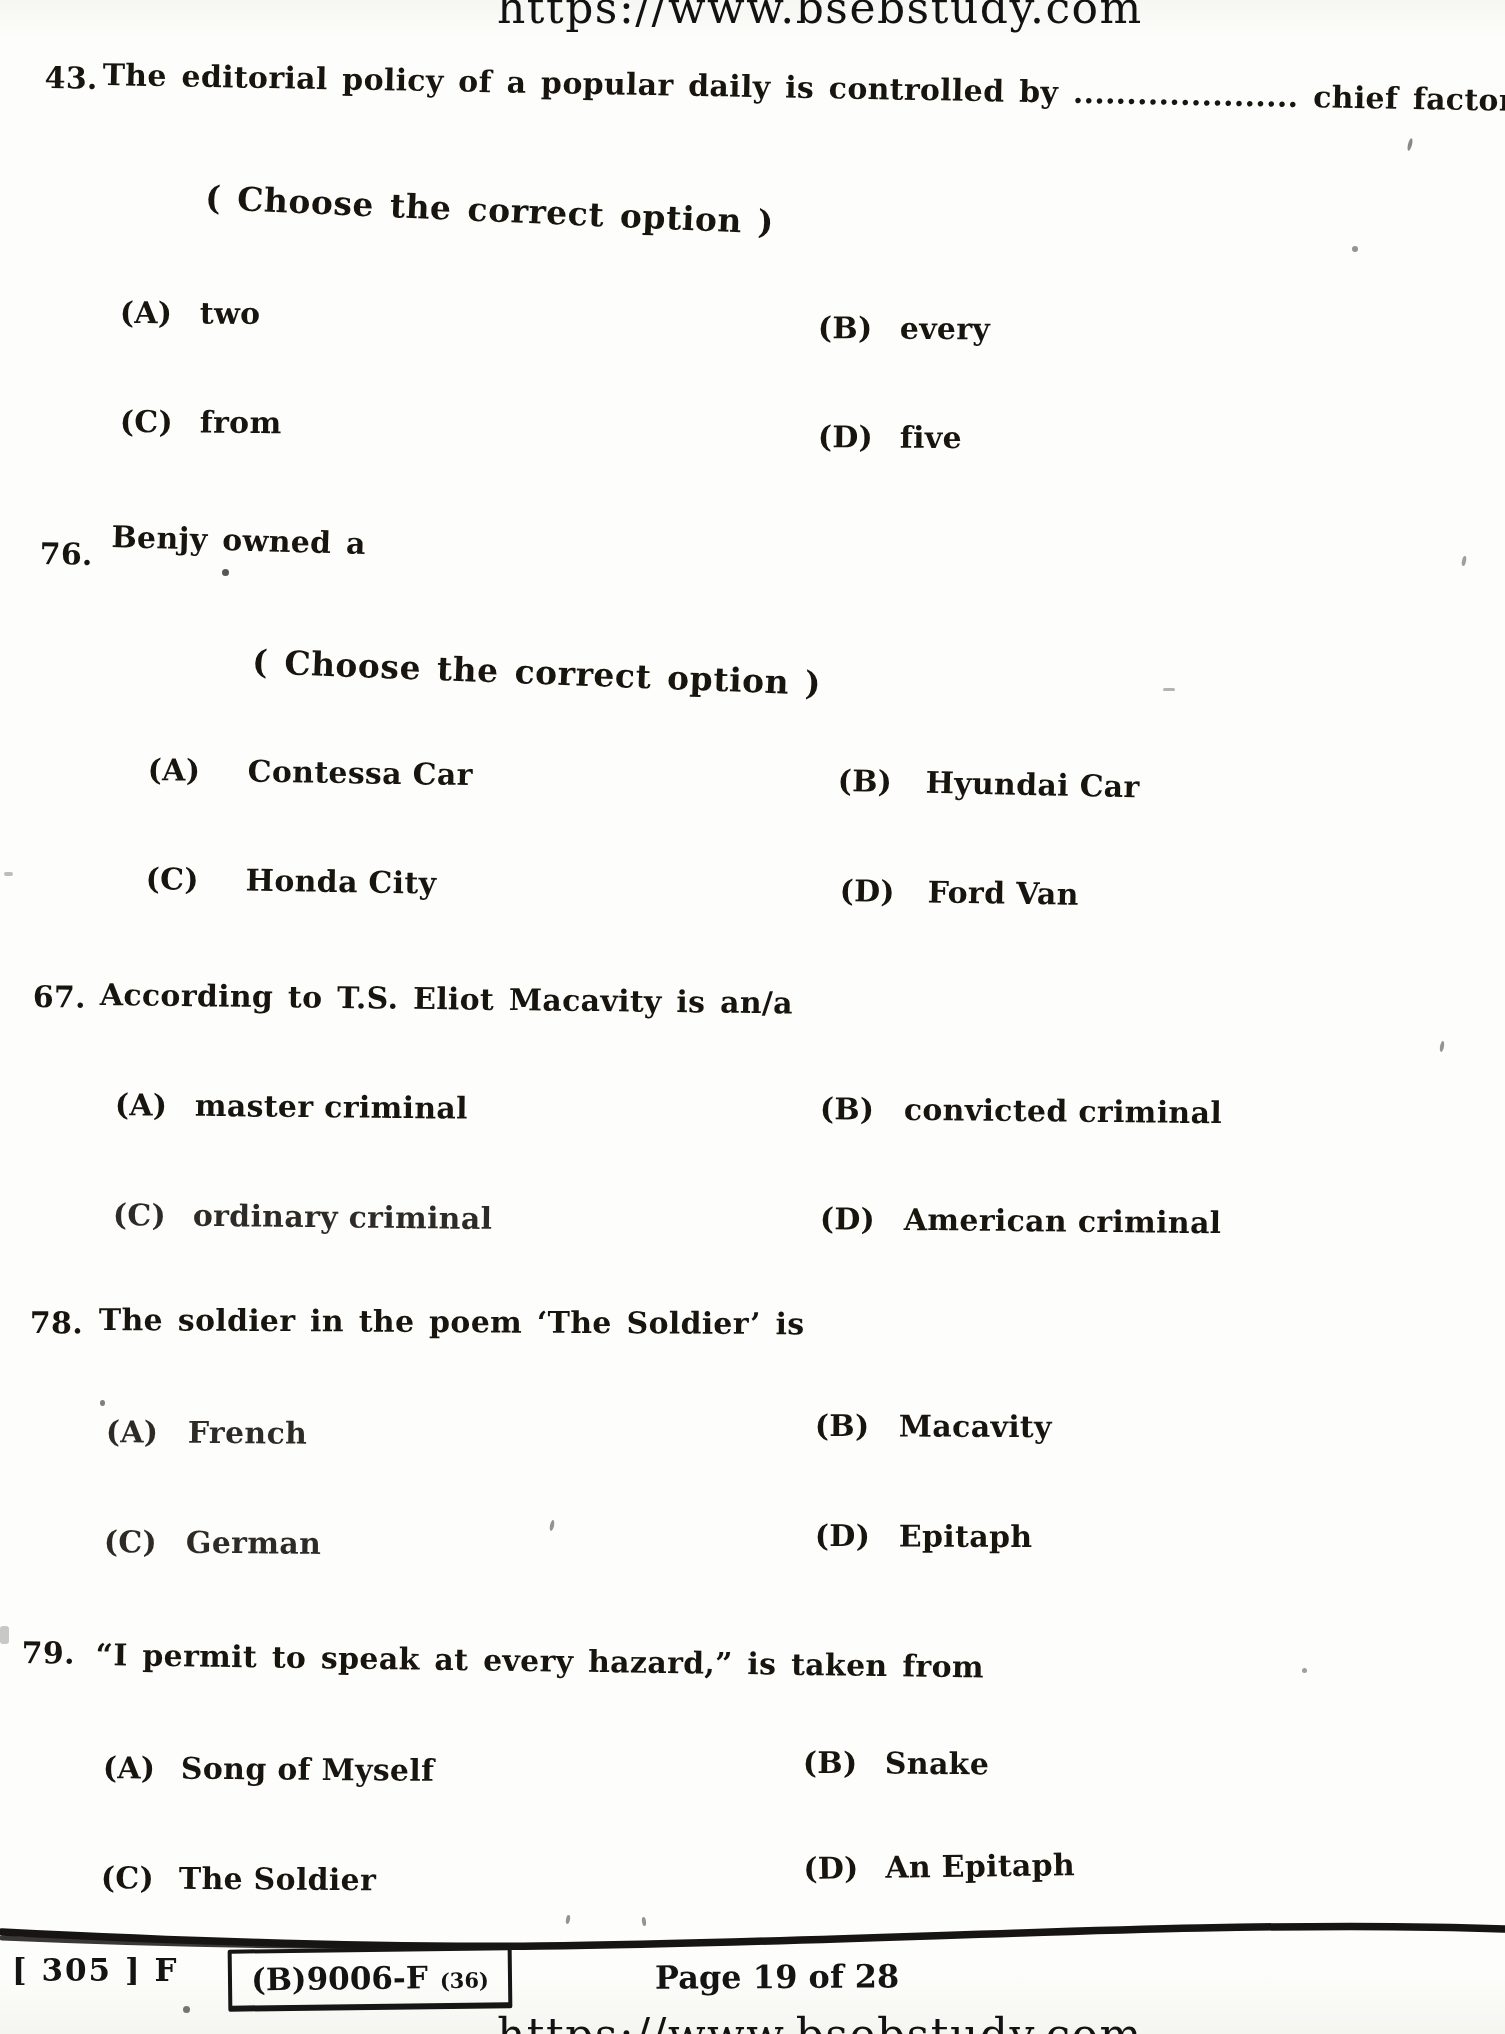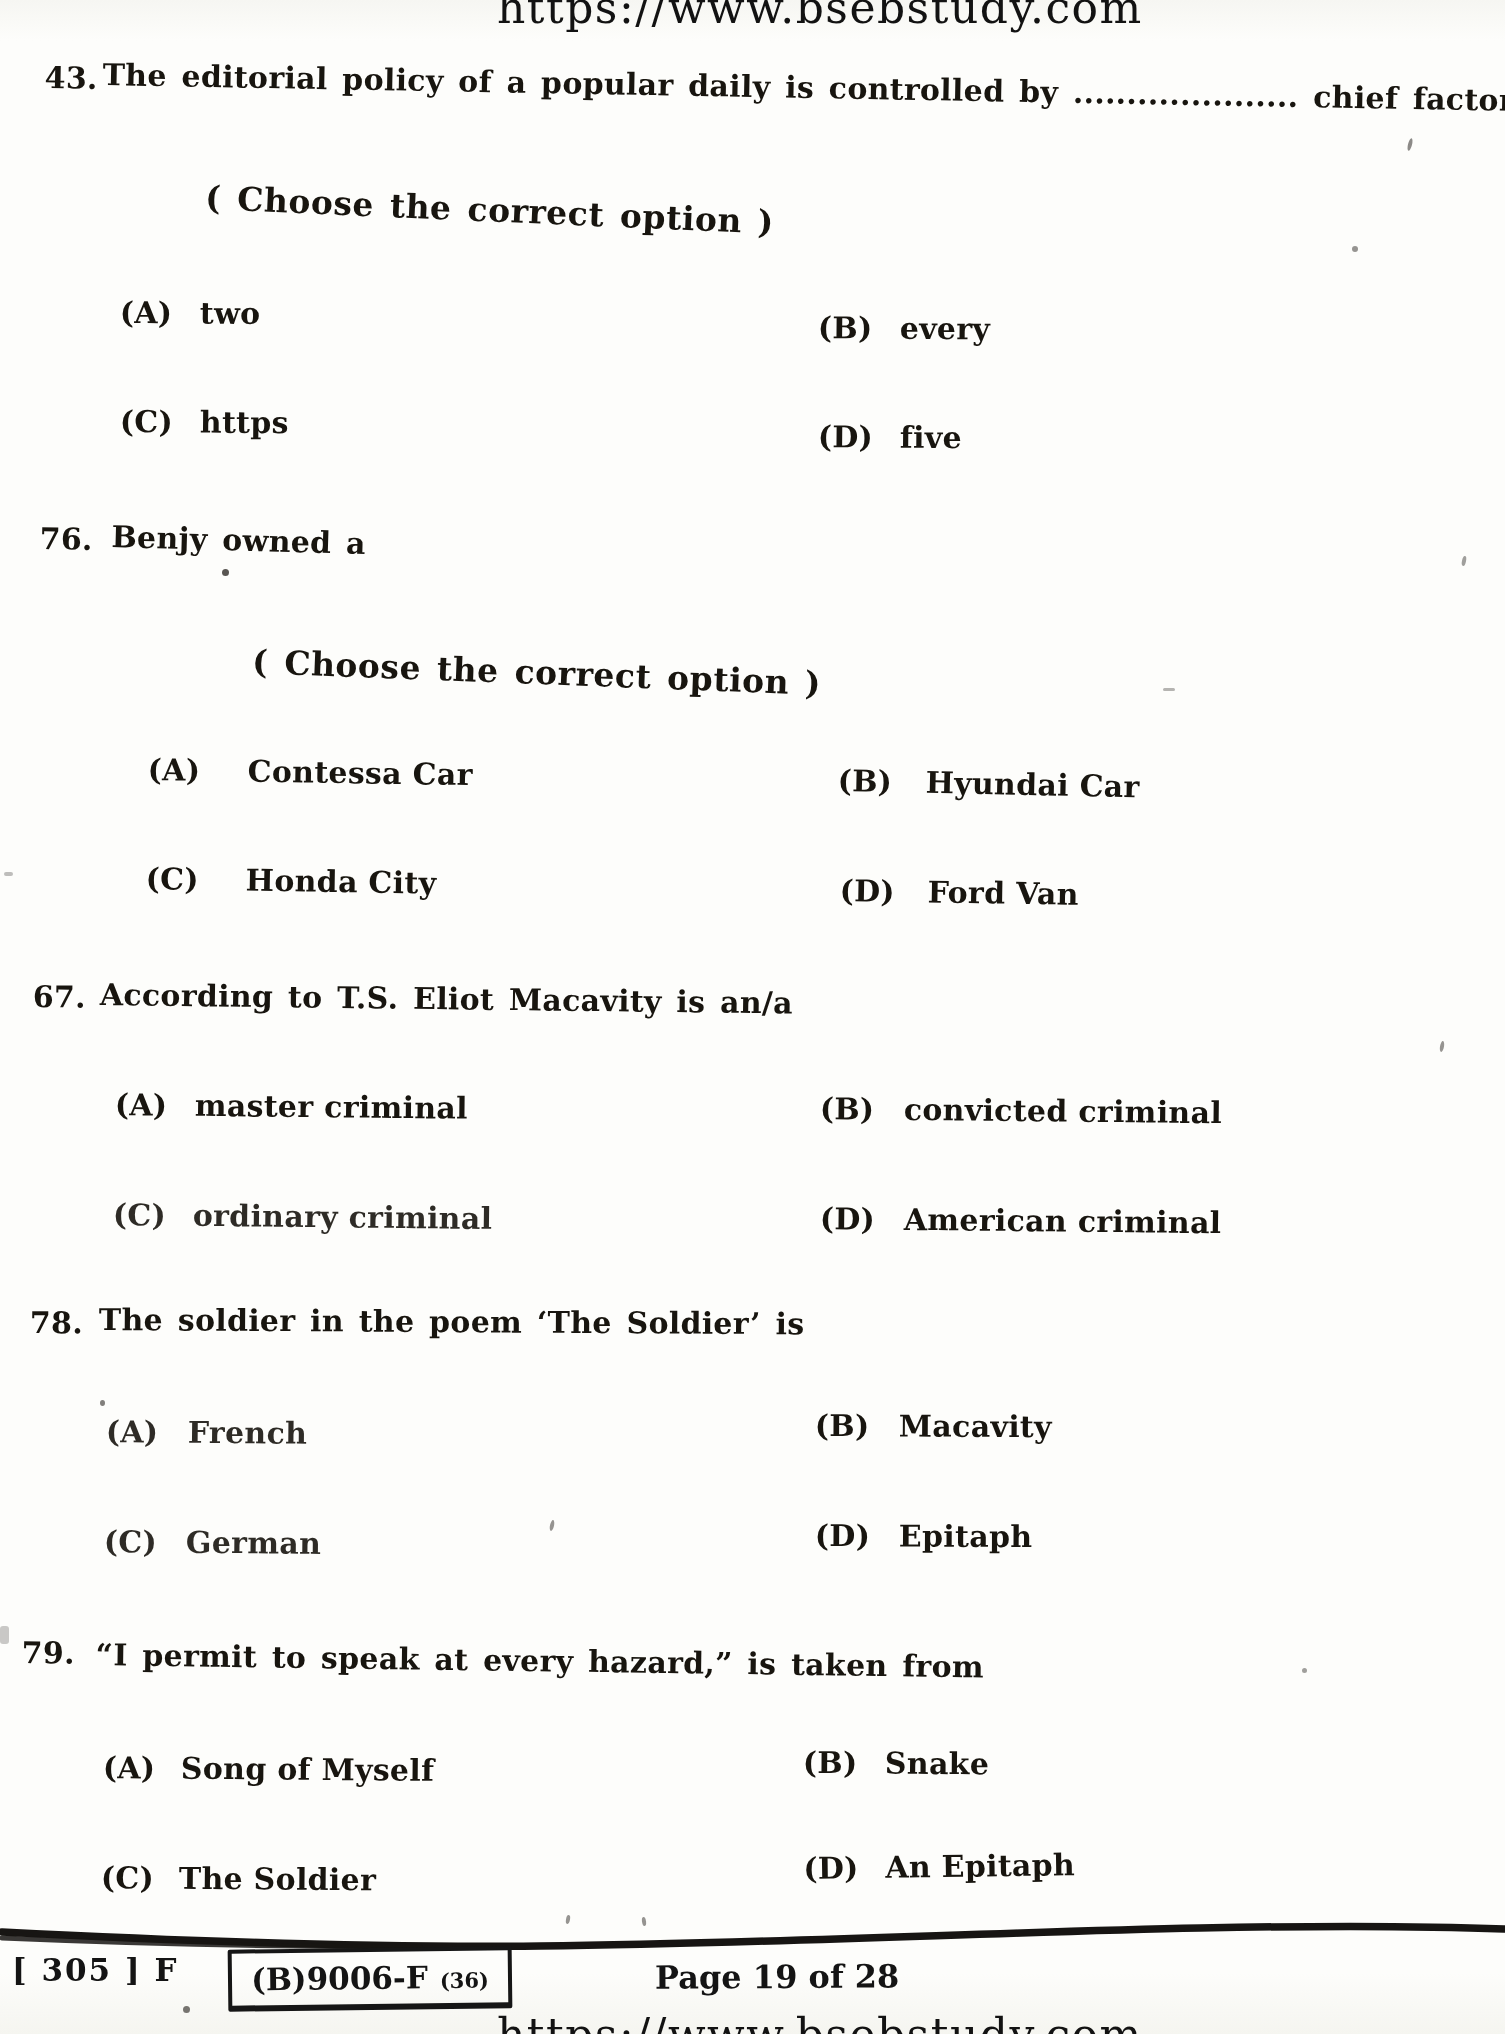"https" span.otext { text: https -> from }
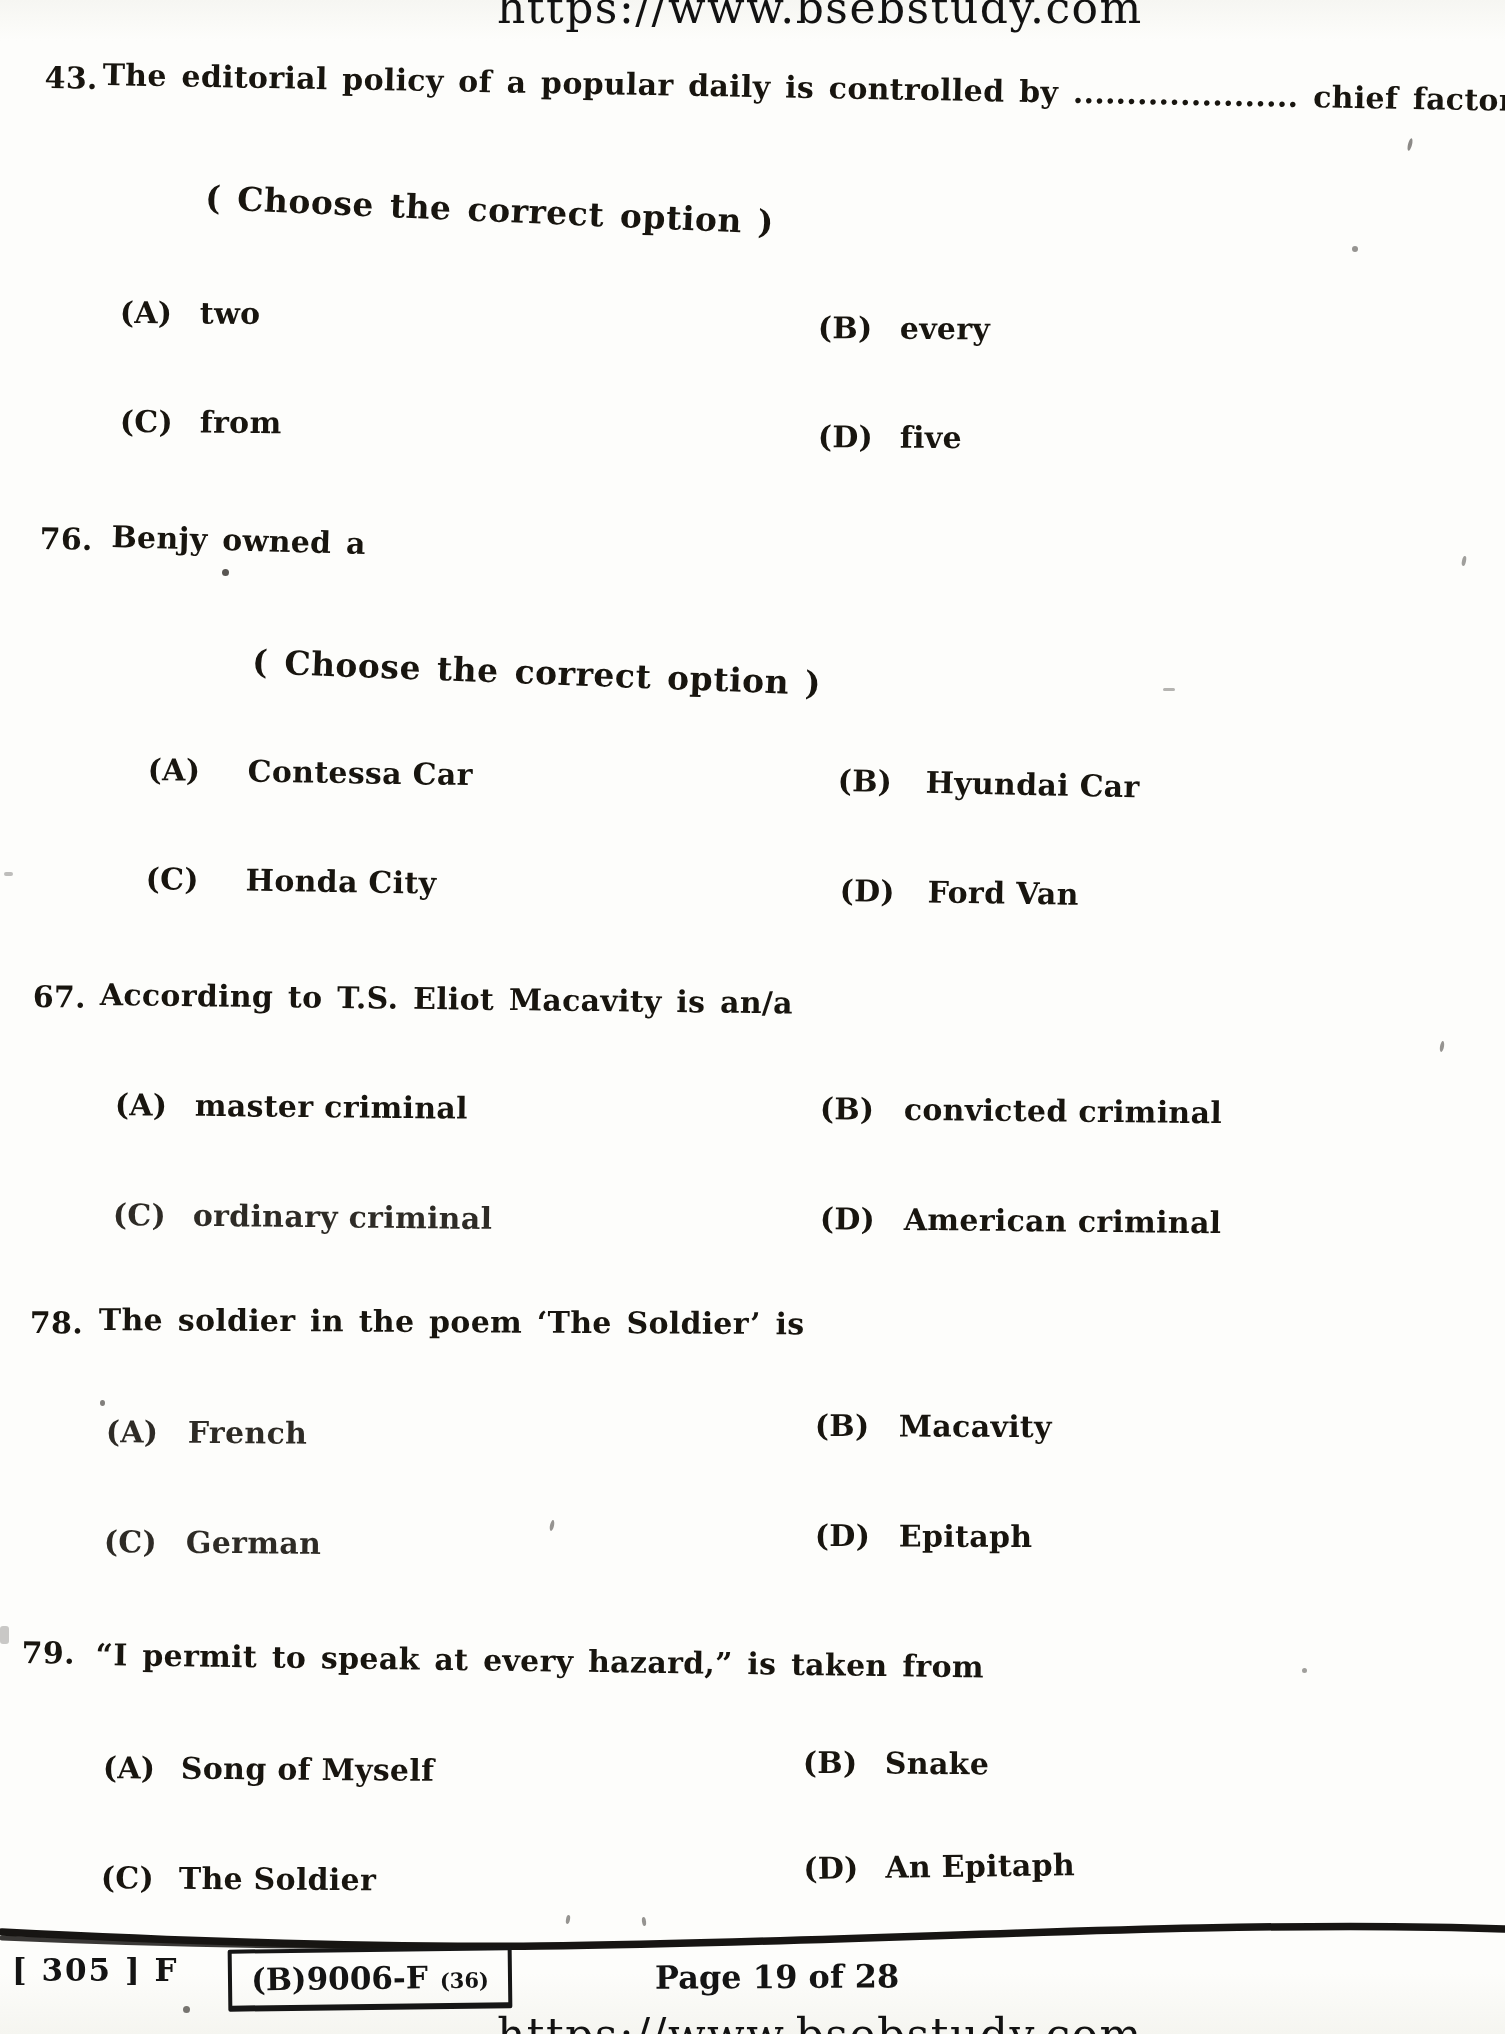"76." div.qnum { top: 521px -> 536px }
